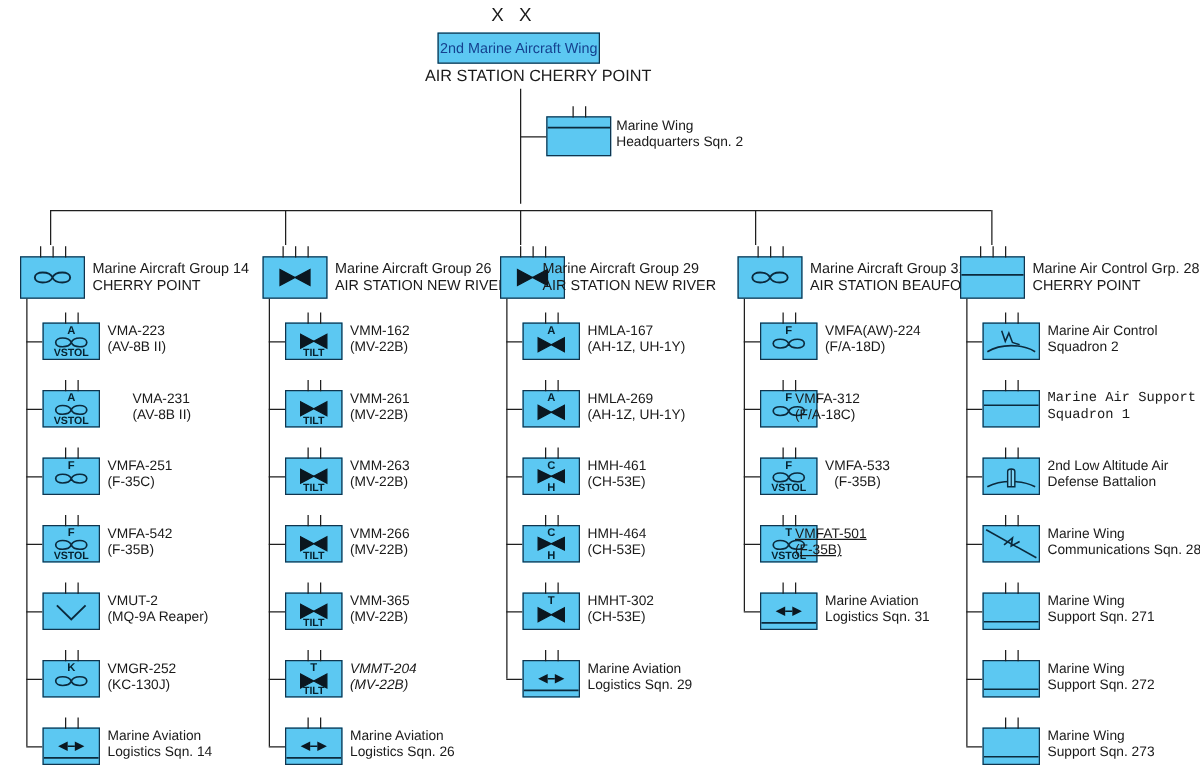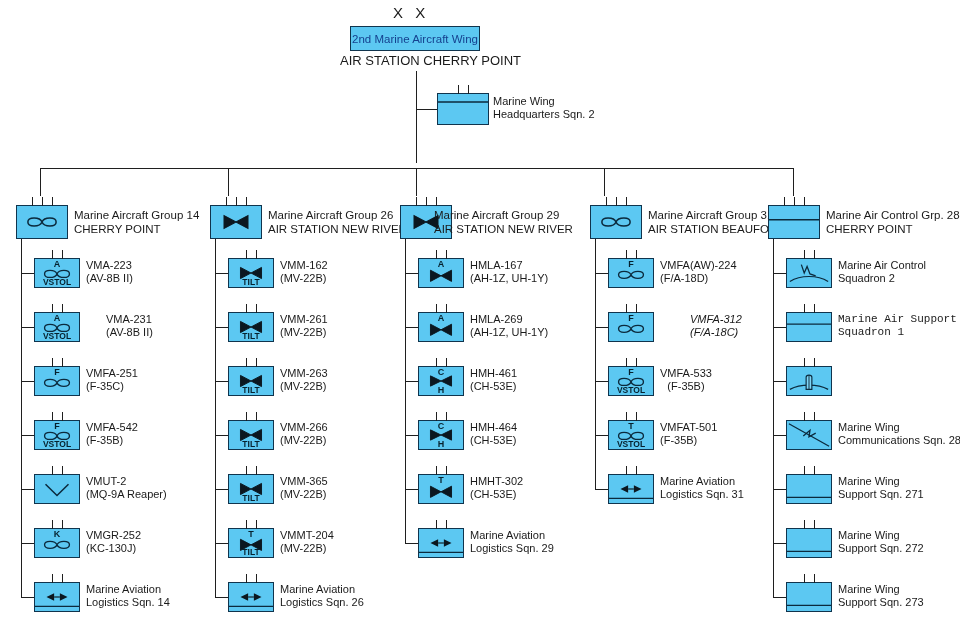"VMFA-312" div.lbl { font-style: italic -> none; left: 690px -> 636px }
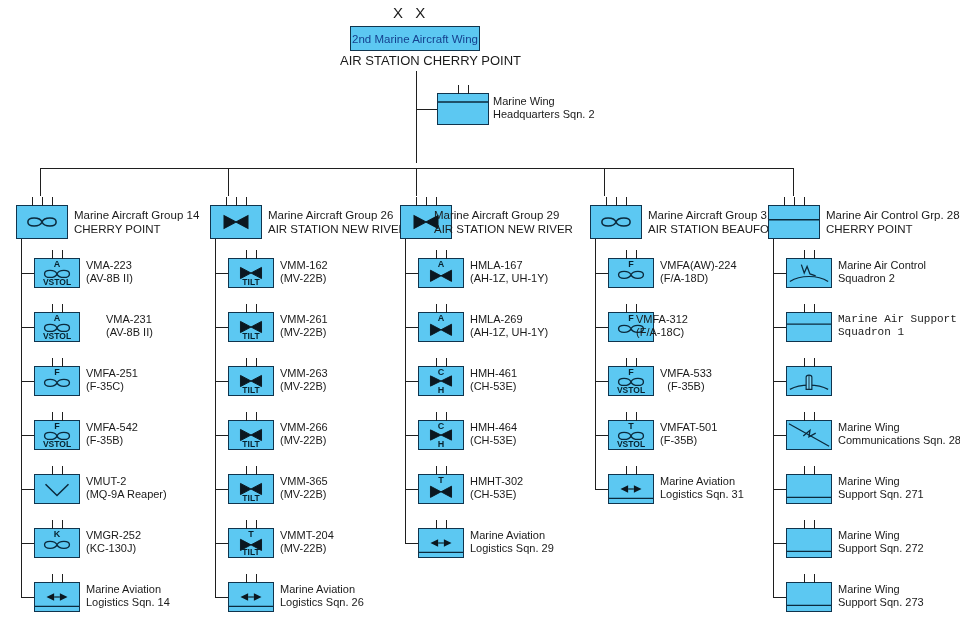"2nd Low Altitude Air" div.lbl { html: none -> <div> <span>2nd Low Altitude Air</span> <span>Defense Battalion</span> </div> }
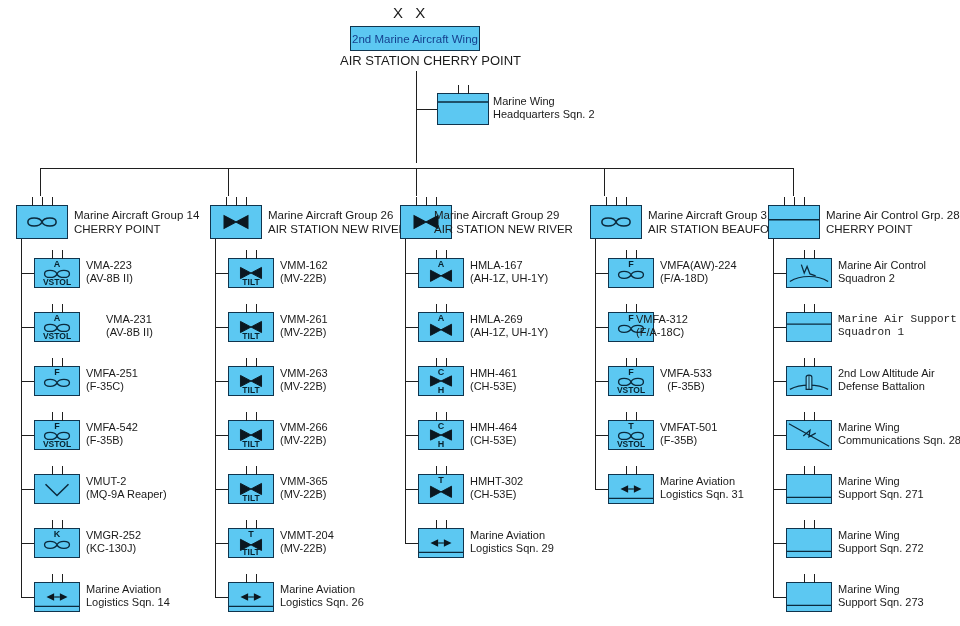"VMFAT-501" div.lbl { left: 660px -> 636px; text-decoration: none -> underline }
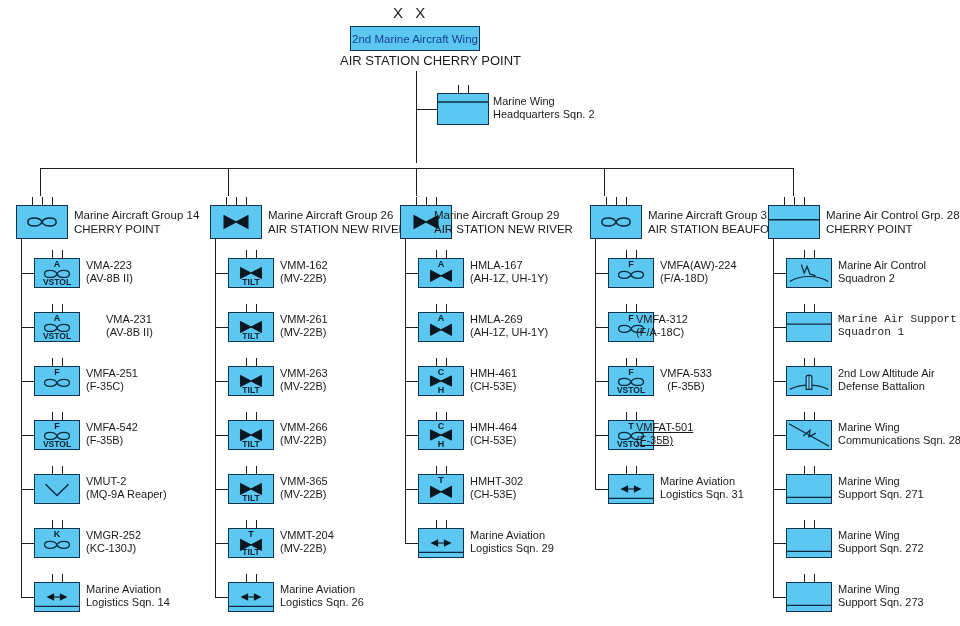"VMMT-204" div.lbl { font-style: none -> italic }
